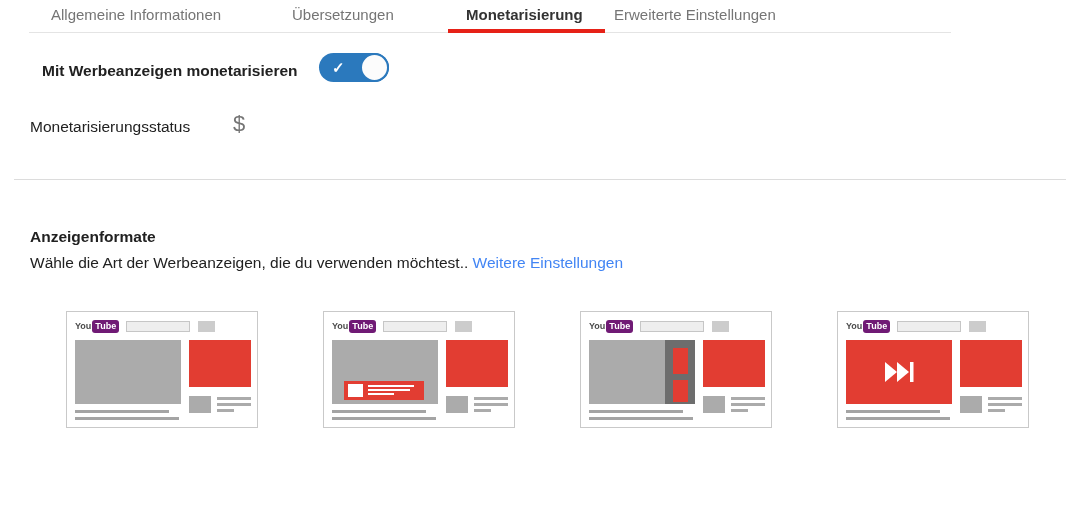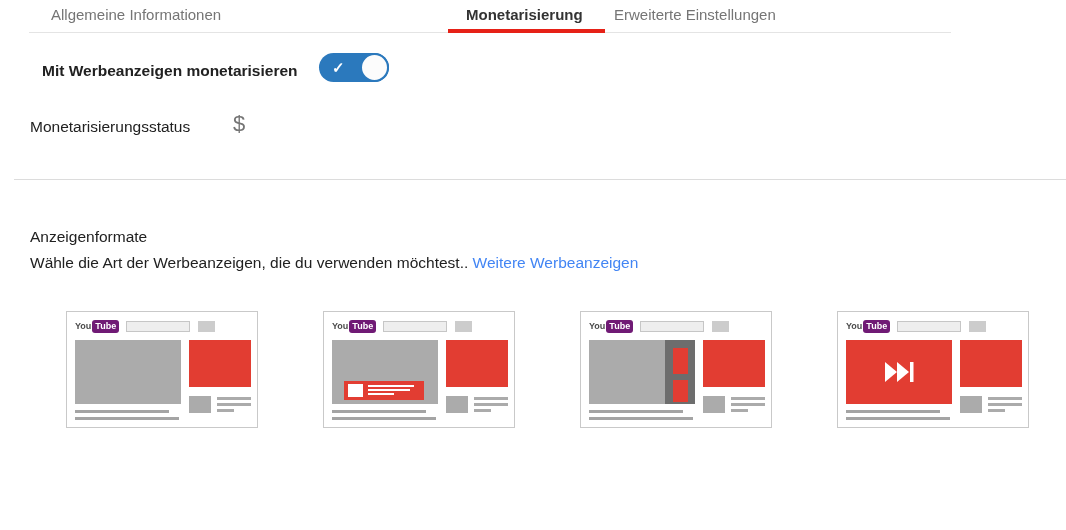"Übersetzungen" div.tab { html: none -> <div>Übersetzungen</div> }
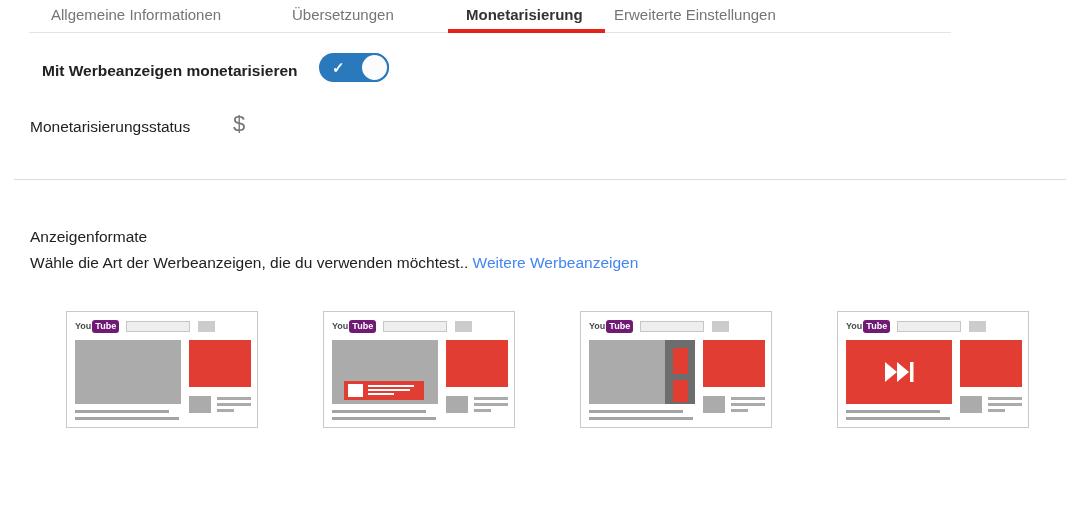"Anzeigenformate" .sec-title { font-weight: 400 -> 700 }
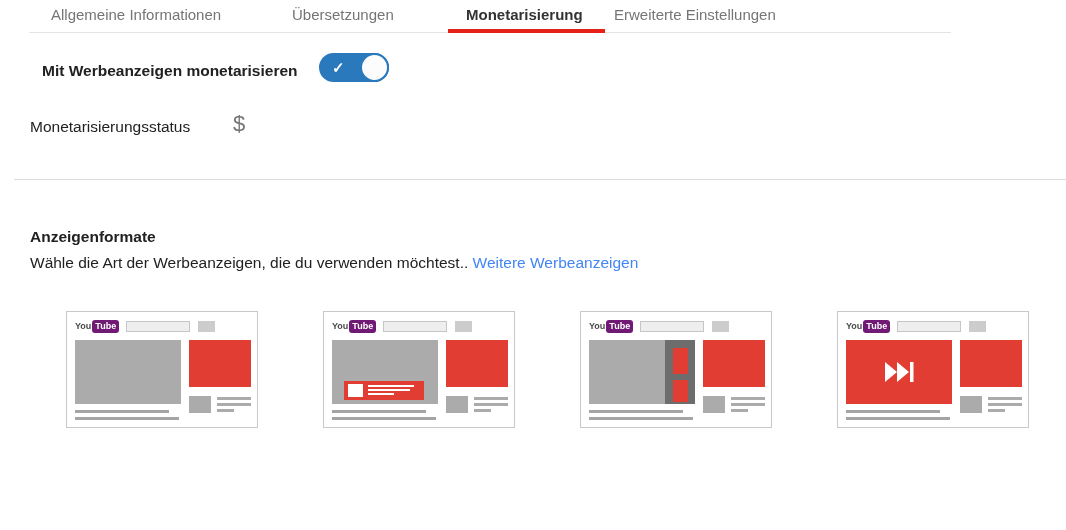"Weitere Werbeanzeigen" a.link { text: Werbeanzeigen -> Einstellungen }
